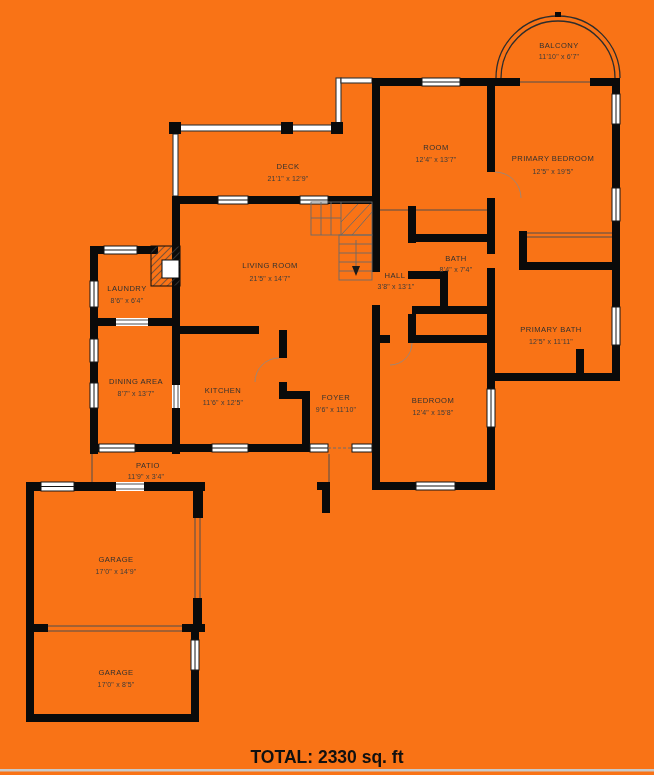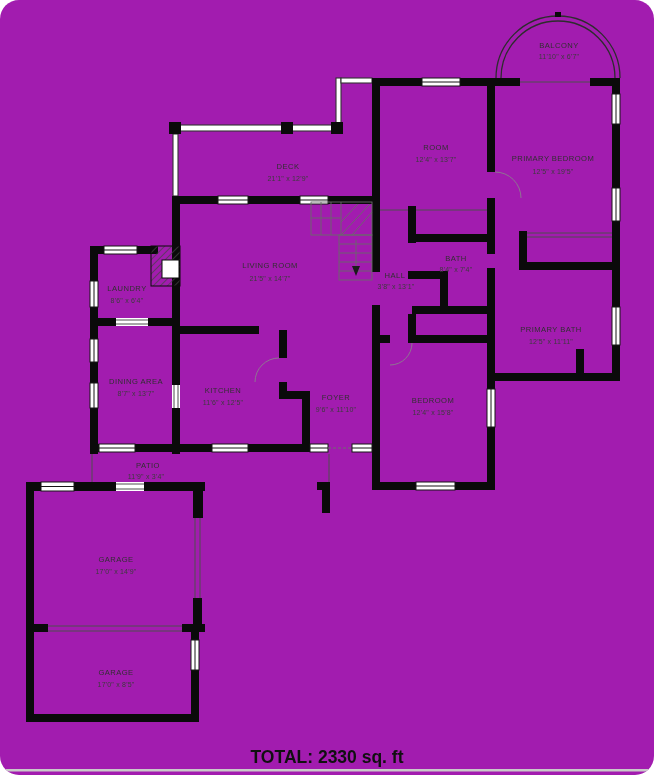"BALCONY" .page { background: #a21caf -> #f97316; border-radius: 19px -> none }
